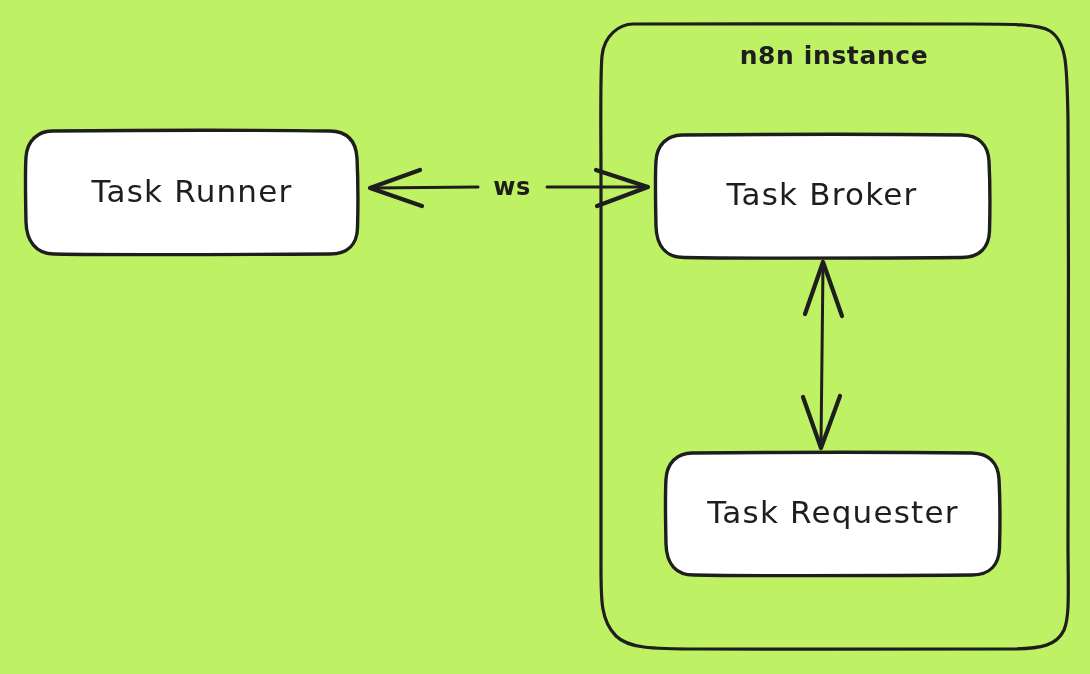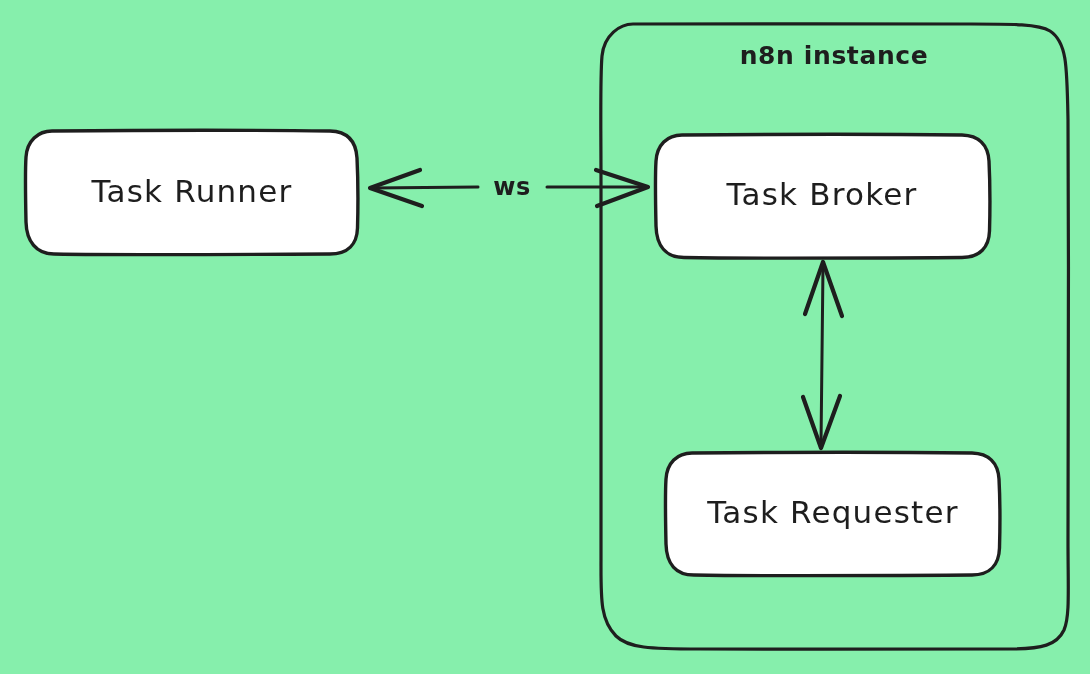"n8n instance" #canvas { background: #86efac -> #bef264 }
